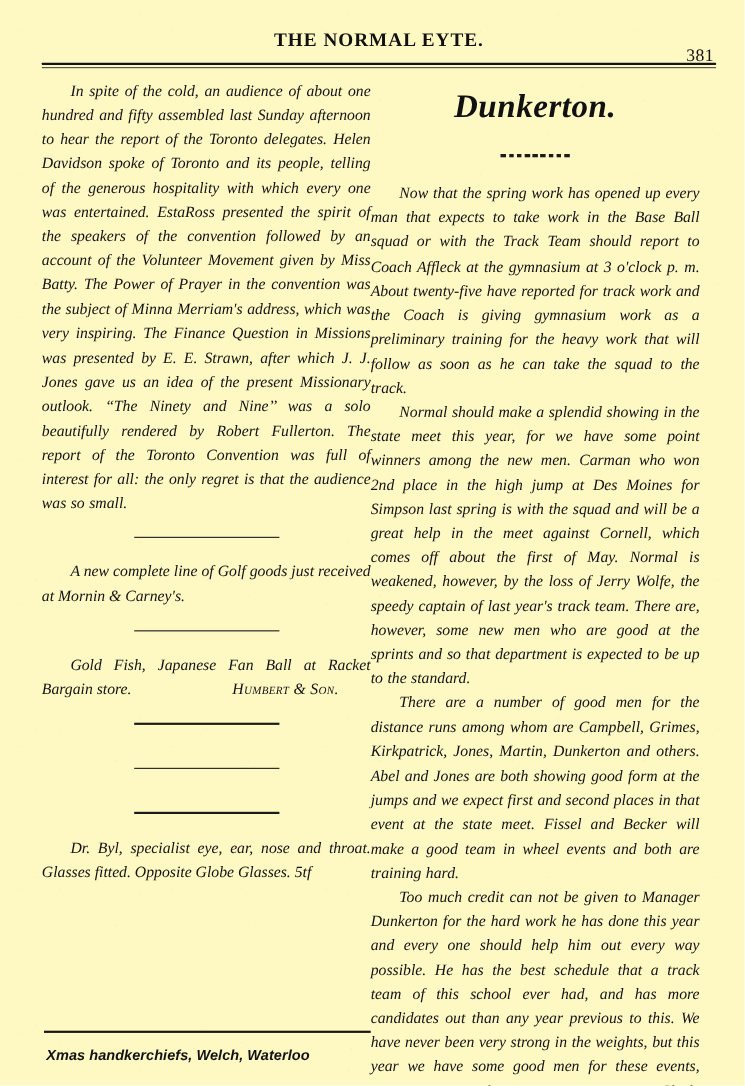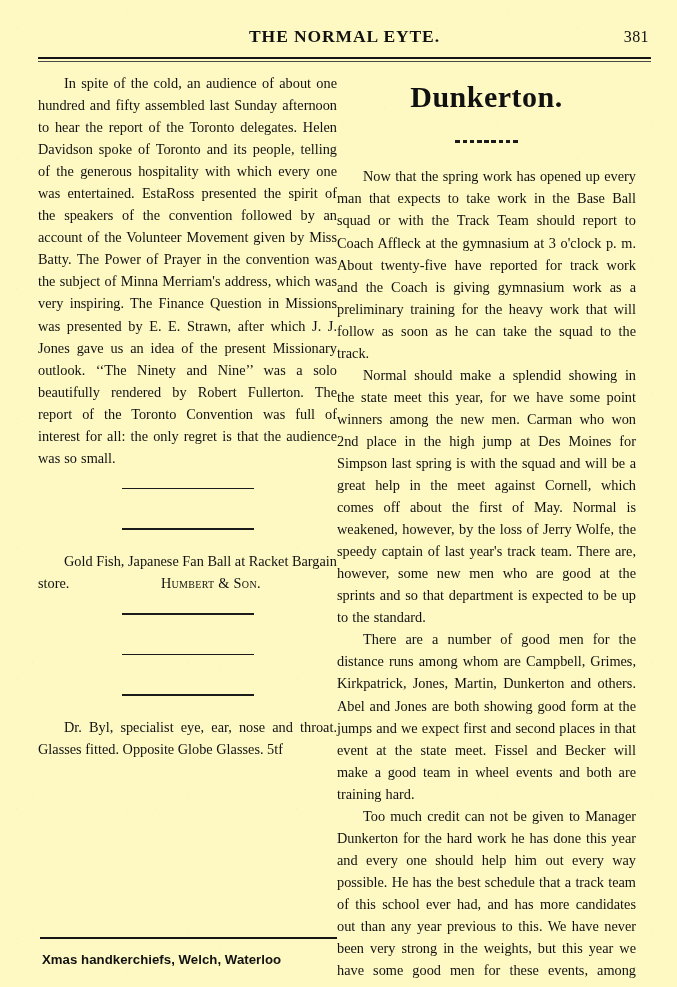"381" .folio { top: 2px -> 16px }
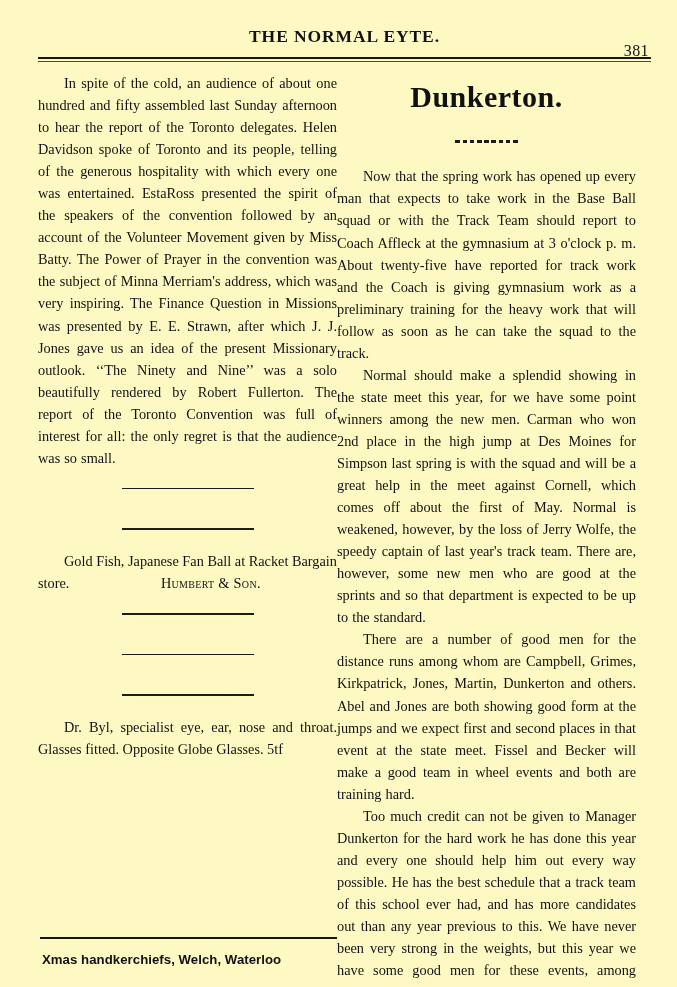"In spite of the cold," .columns { font-style: none -> italic }
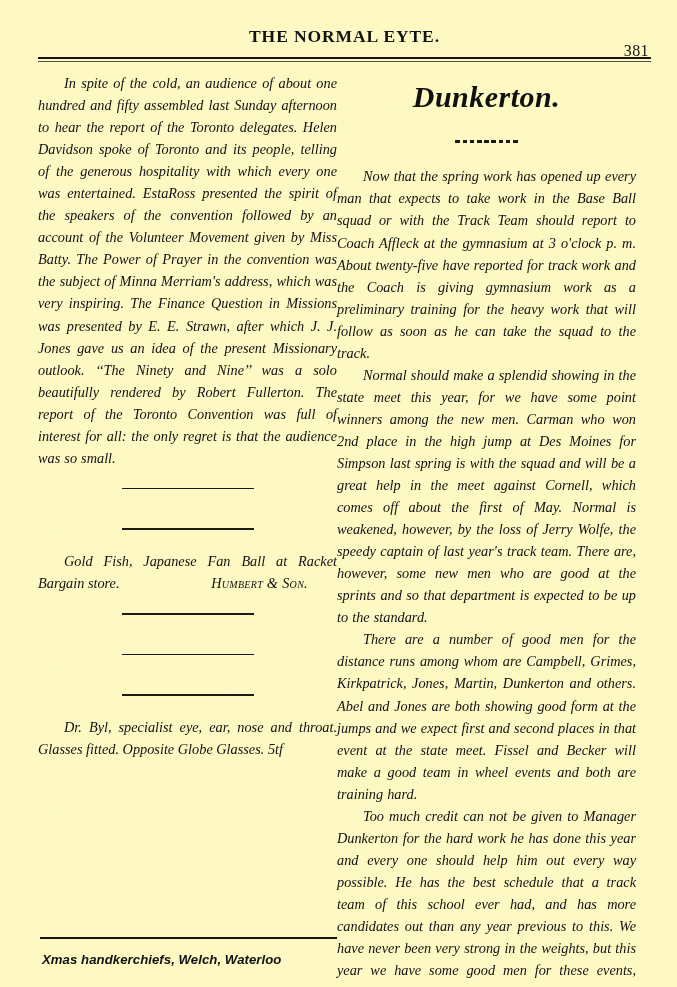"A new complete line of" div.ad { html: none -> <div> <span>A new complete line of Golf goods just received at Mornin &amp; Carney's.</span> </div> }
